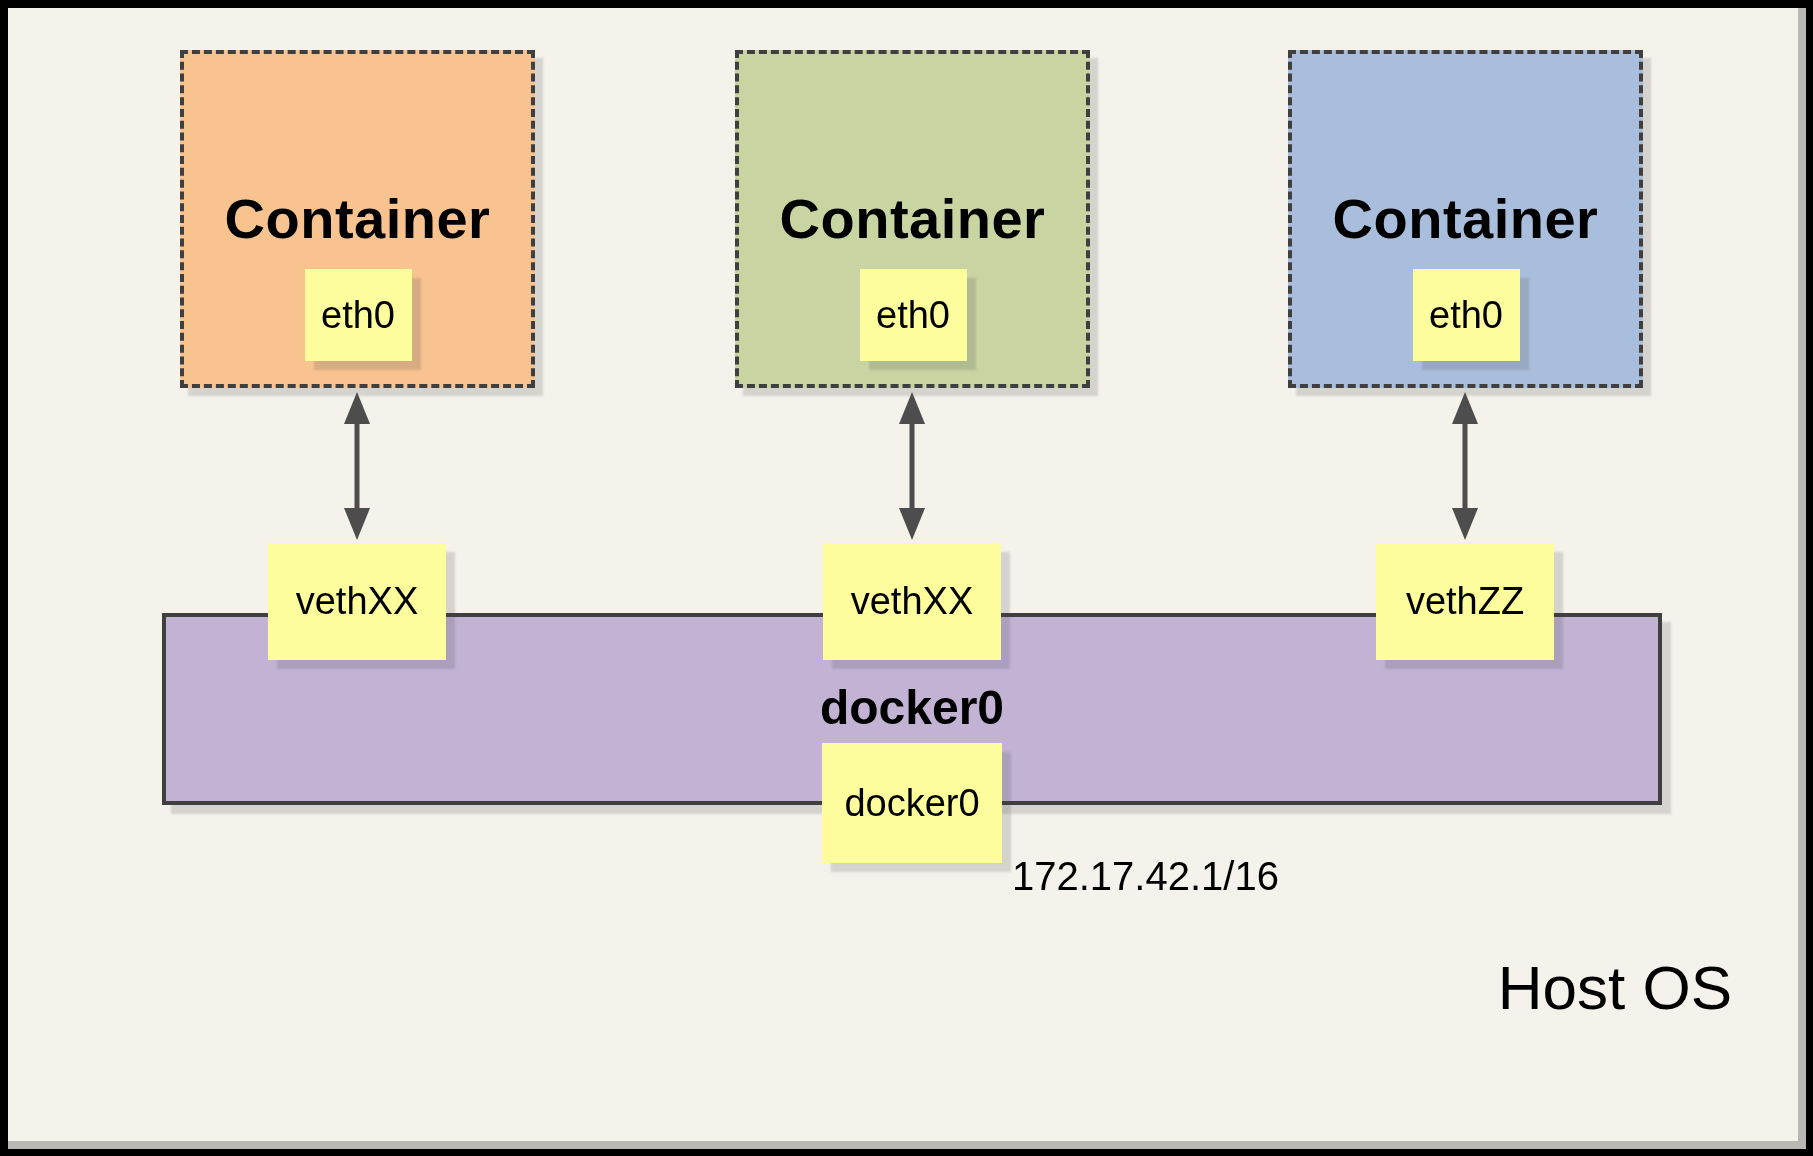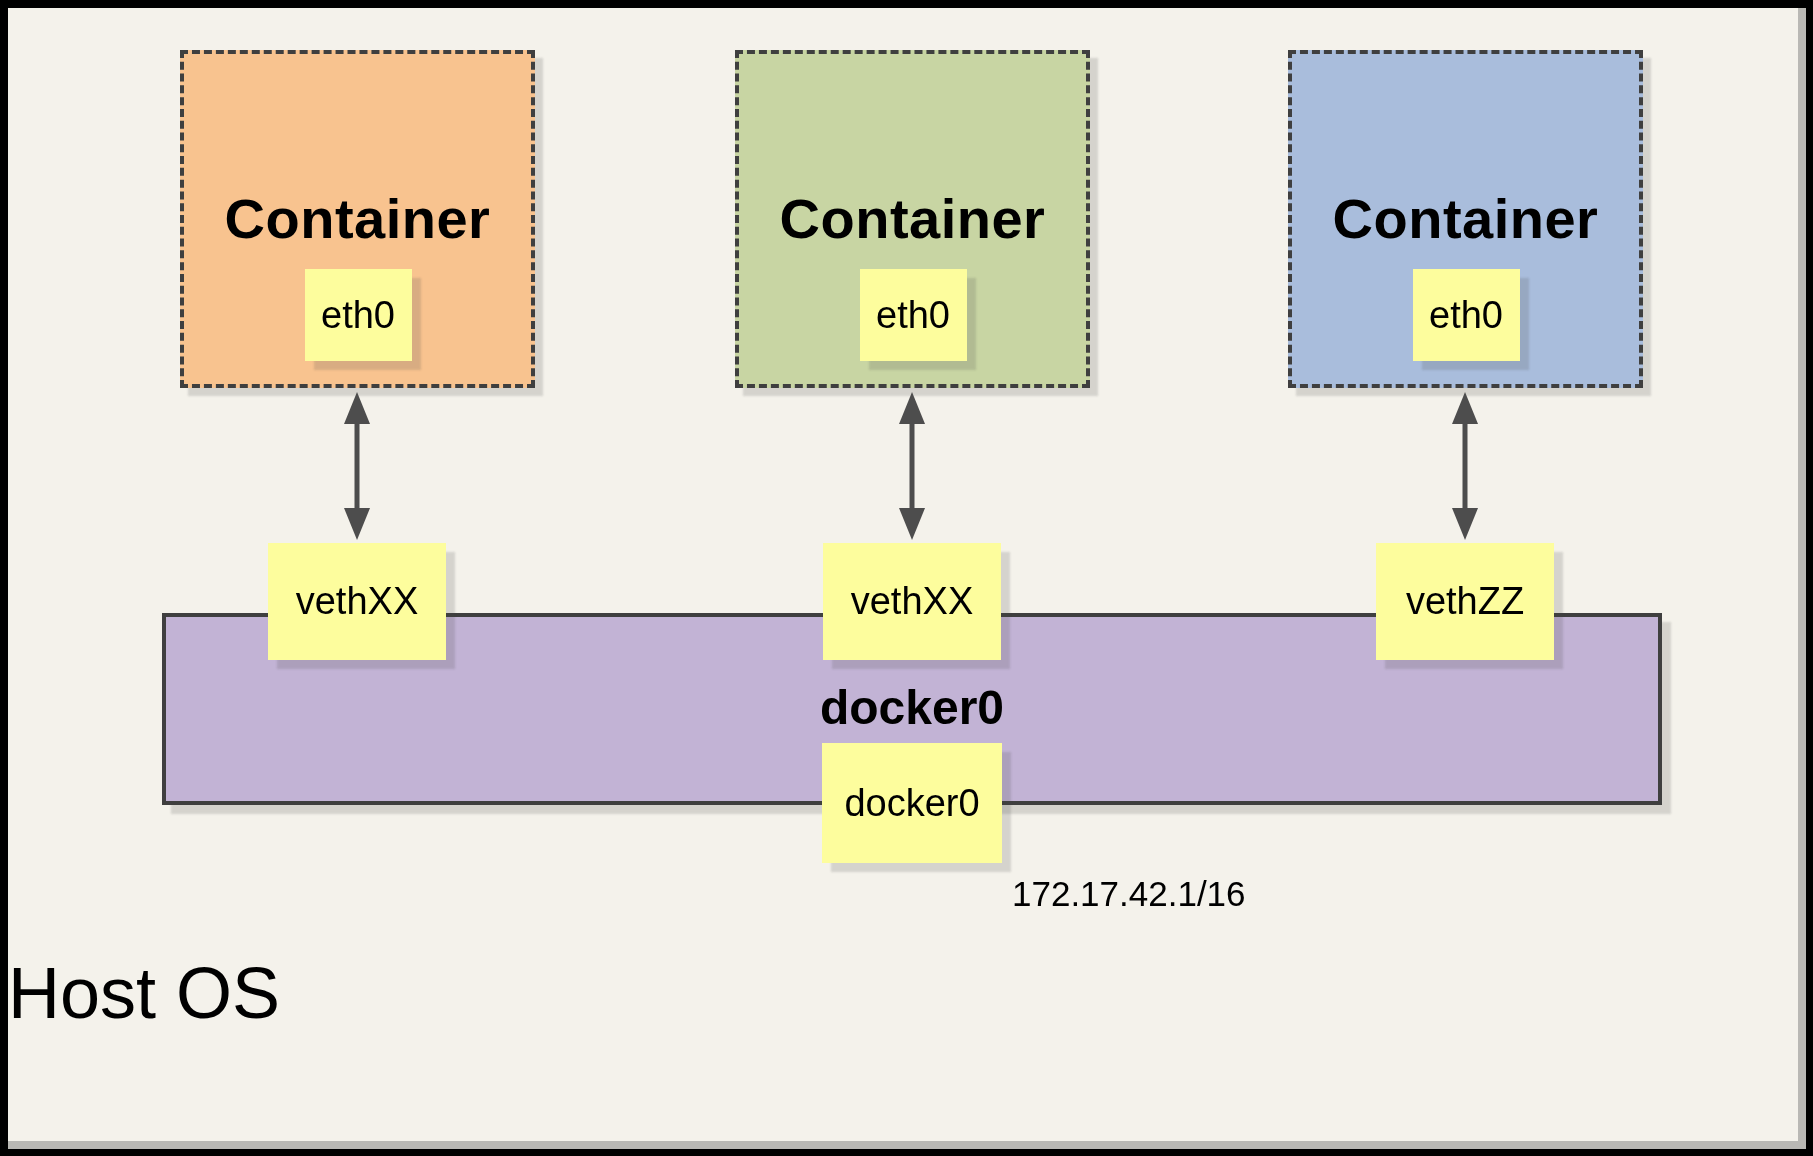"172.17.42.1/16" .bridge-ip { font-size: 35px -> 40px; top: 866px -> 846px }
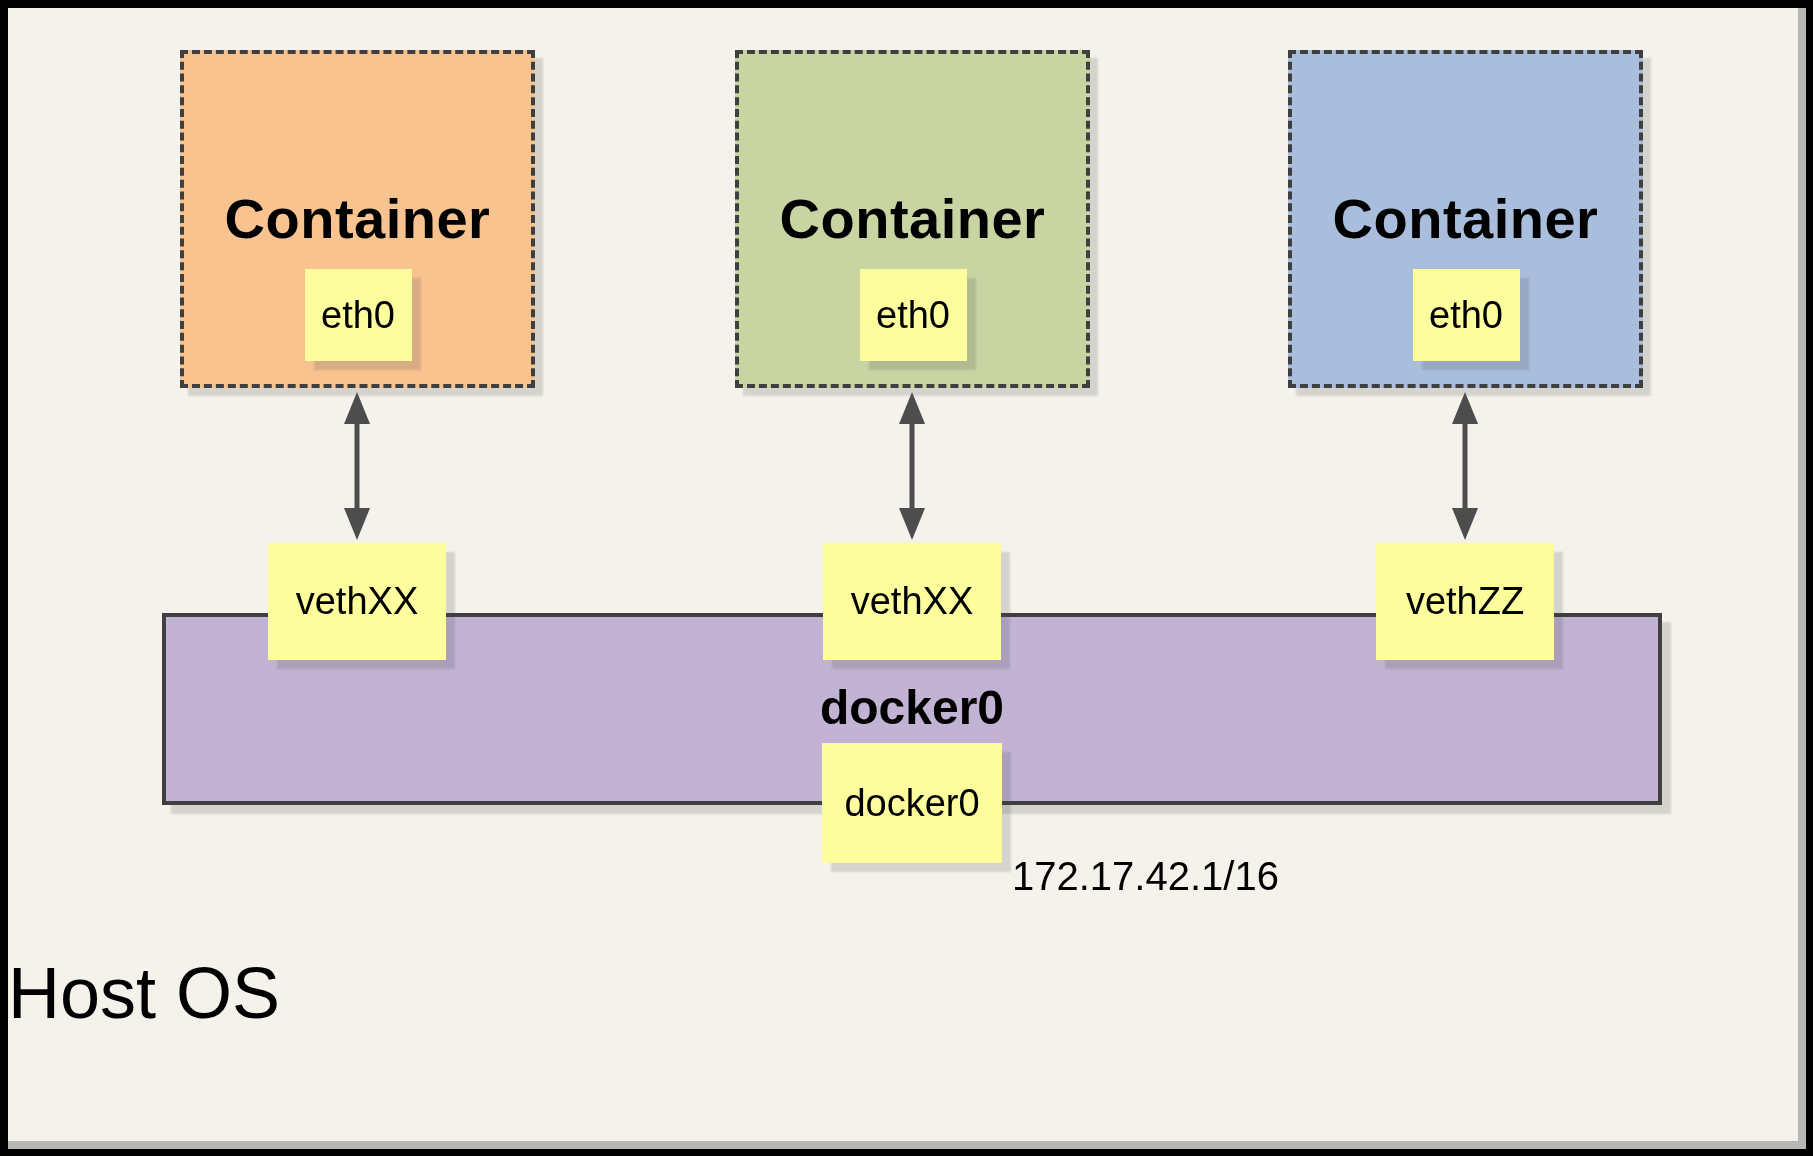"Host OS" .host-label { font-size: 72px -> 62px; text-align: left -> right }
